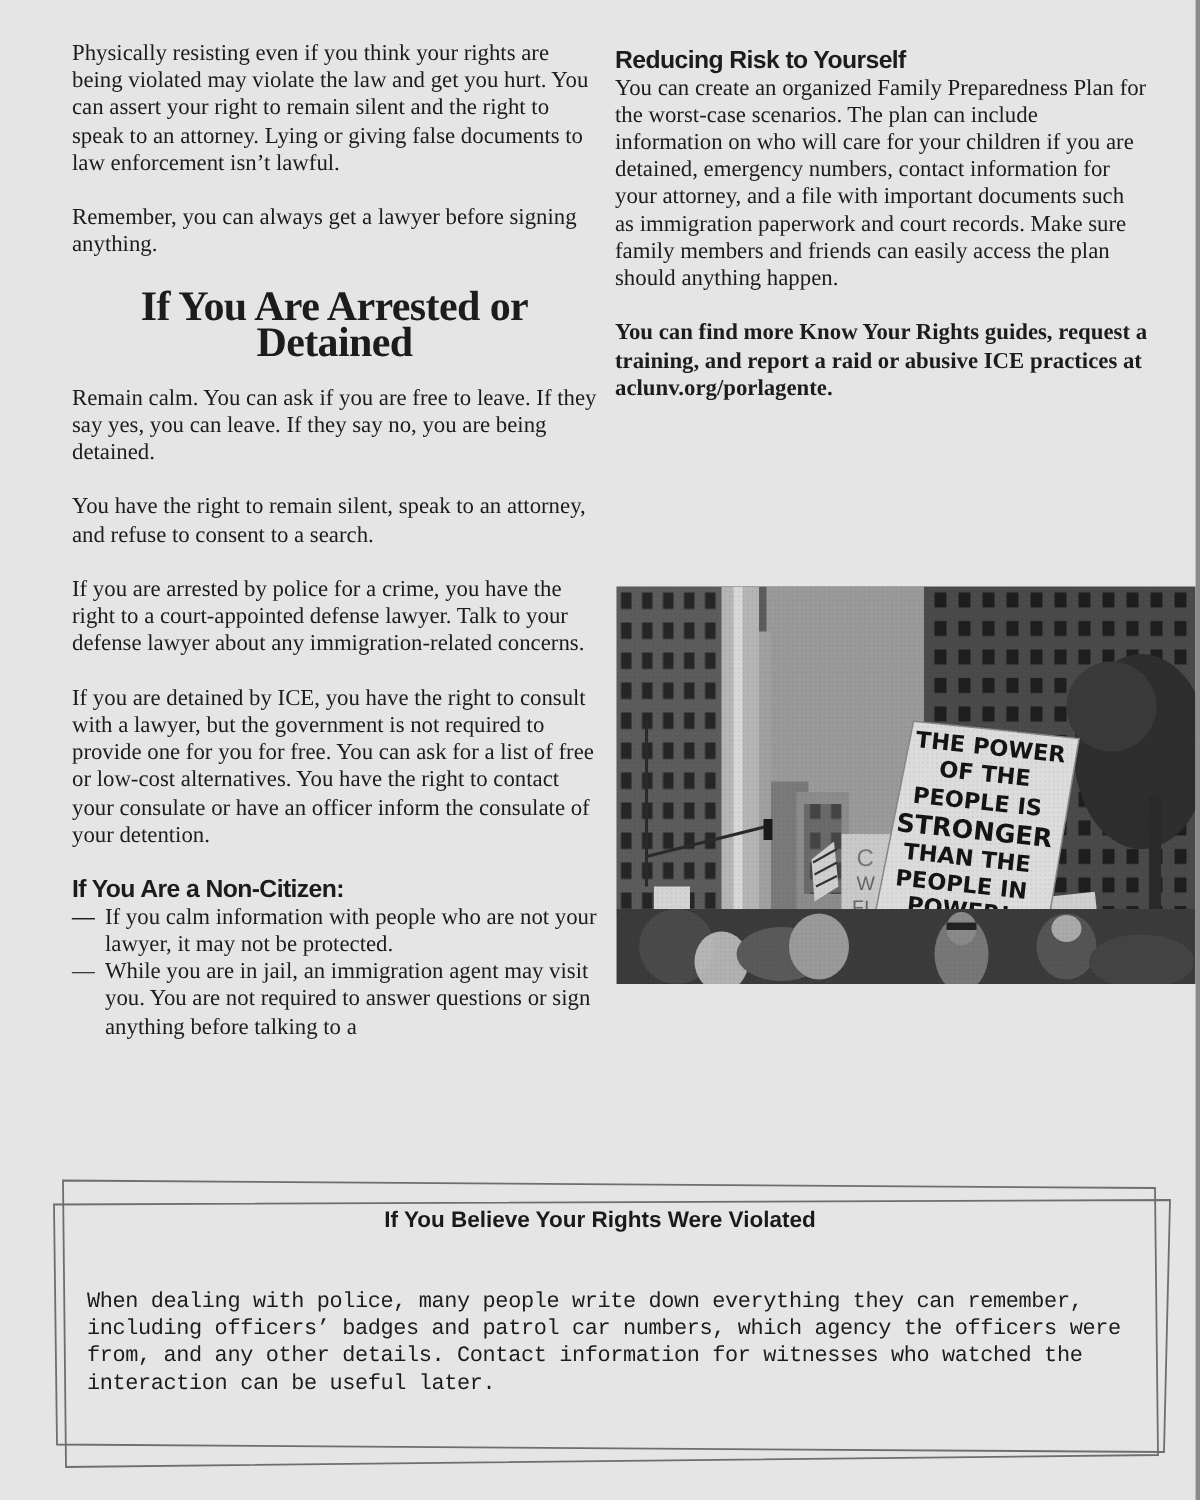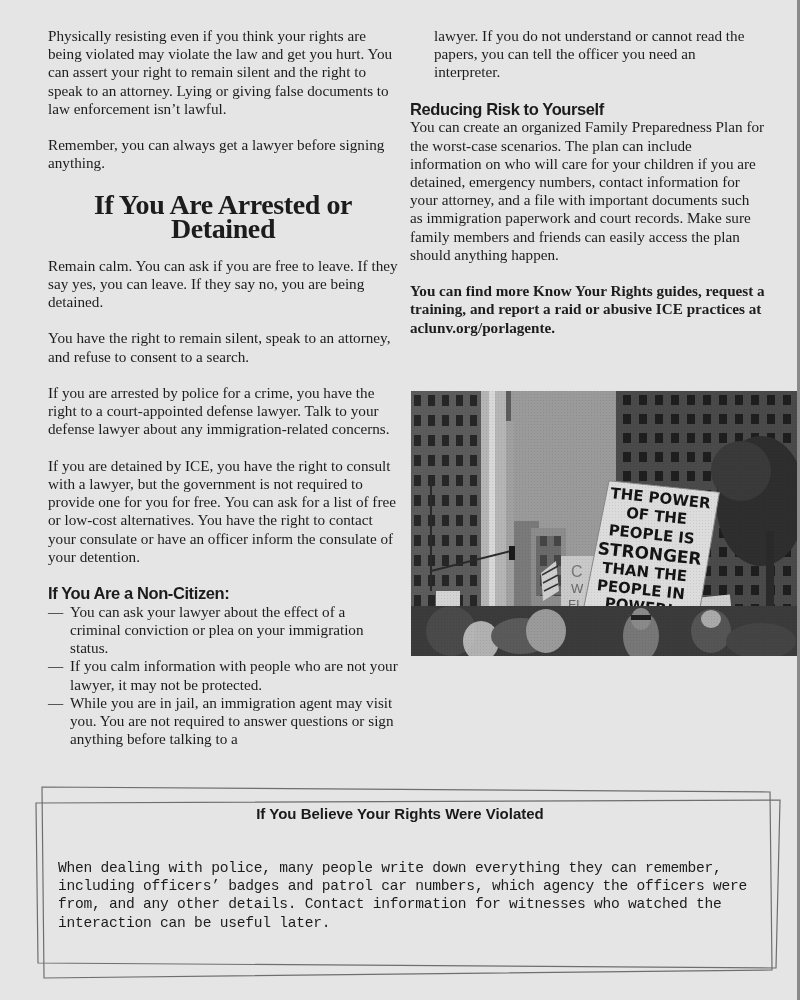"lawyer. If you do not" p.para { html: <p>lawyer. If you do not understand or cannot read the papers, you can tell the officer you need an interpreter.</p> -> none }
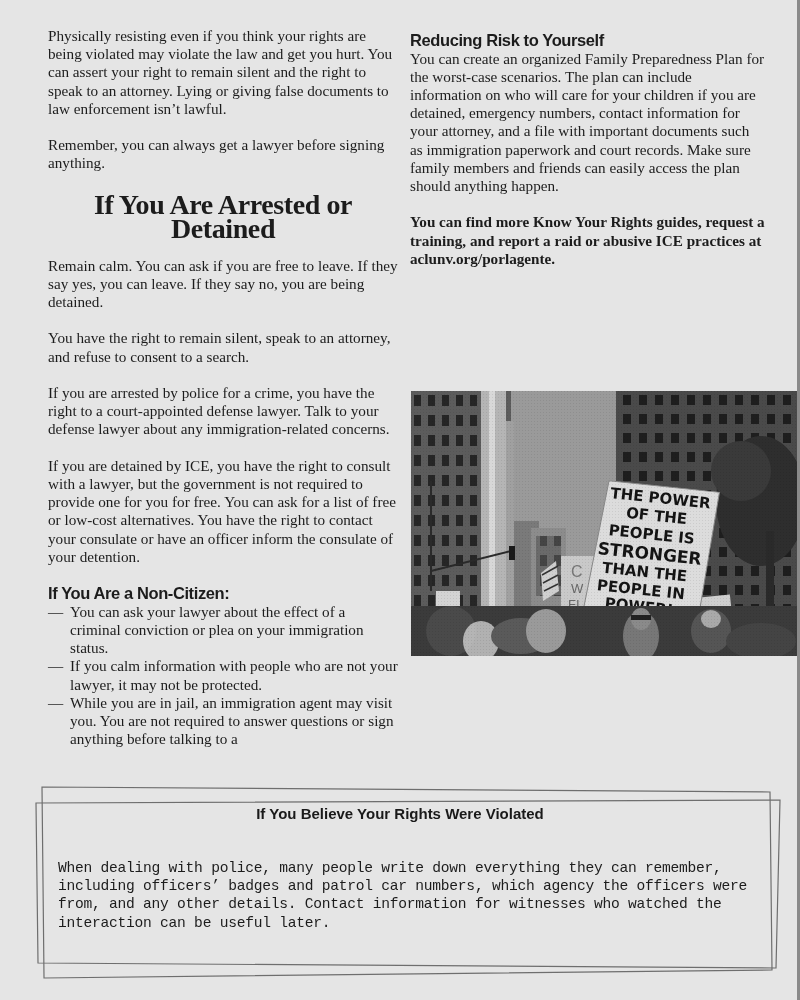"You can ask your lawyer" span { html: <span>You can ask your lawyer about the effect of a criminal conviction or plea on your immigration status.</span> -> none }
